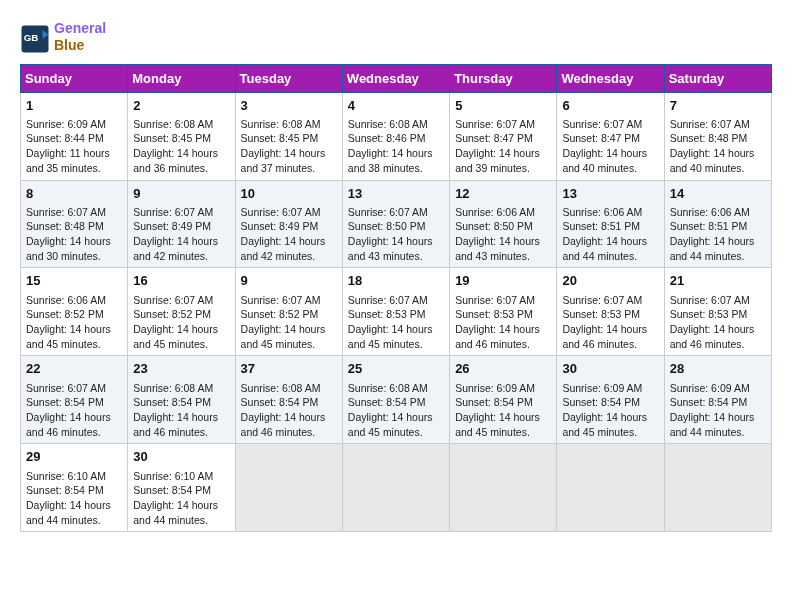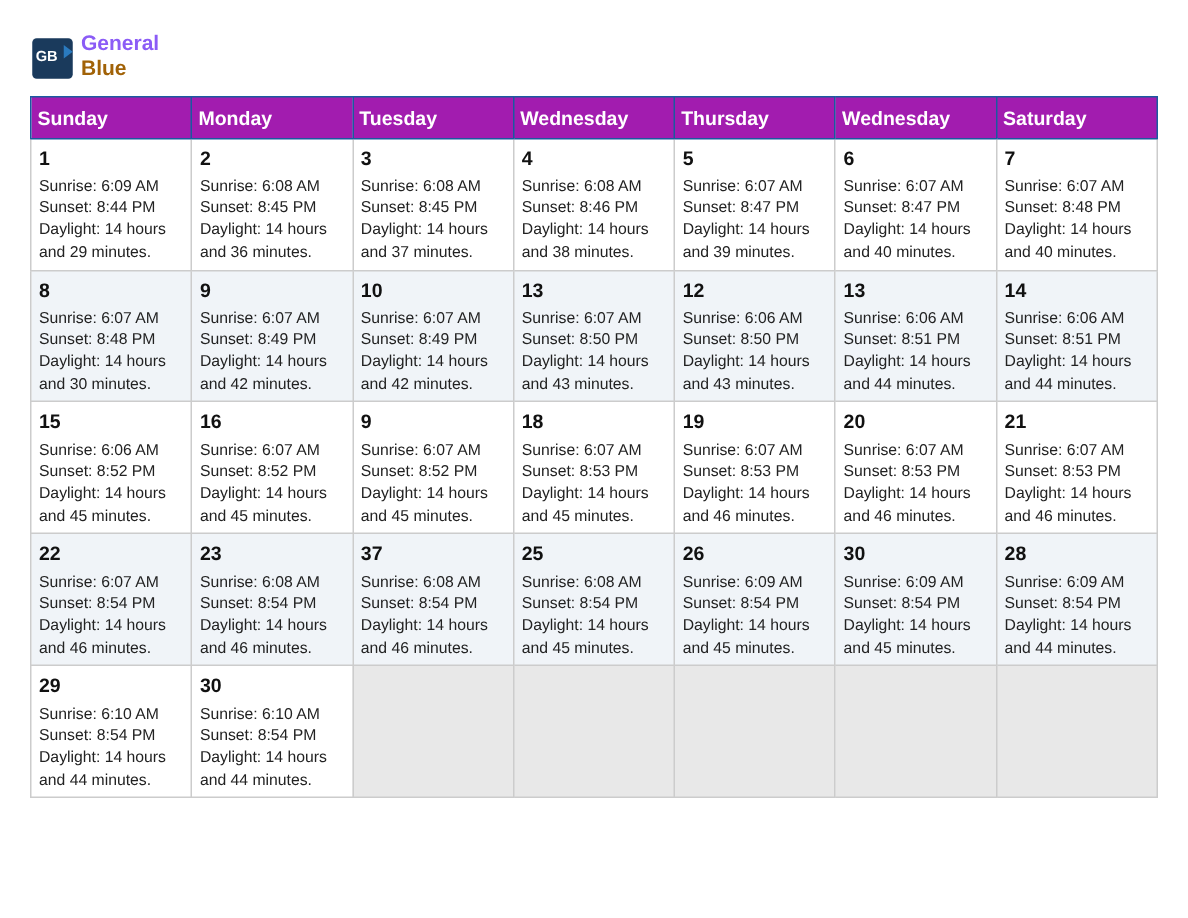"Daylight: 14 hours and 29" span { text: 14 hours and 29 -> 11 hours and 35 }
